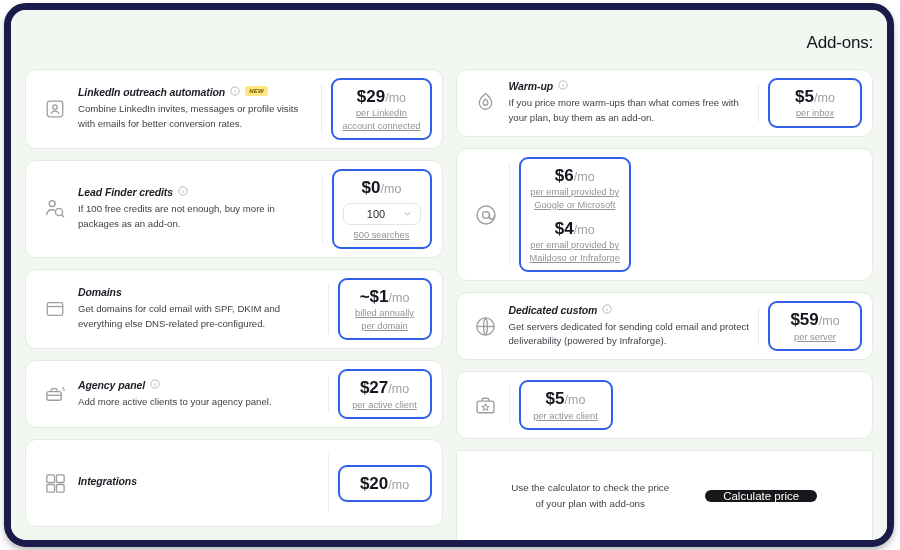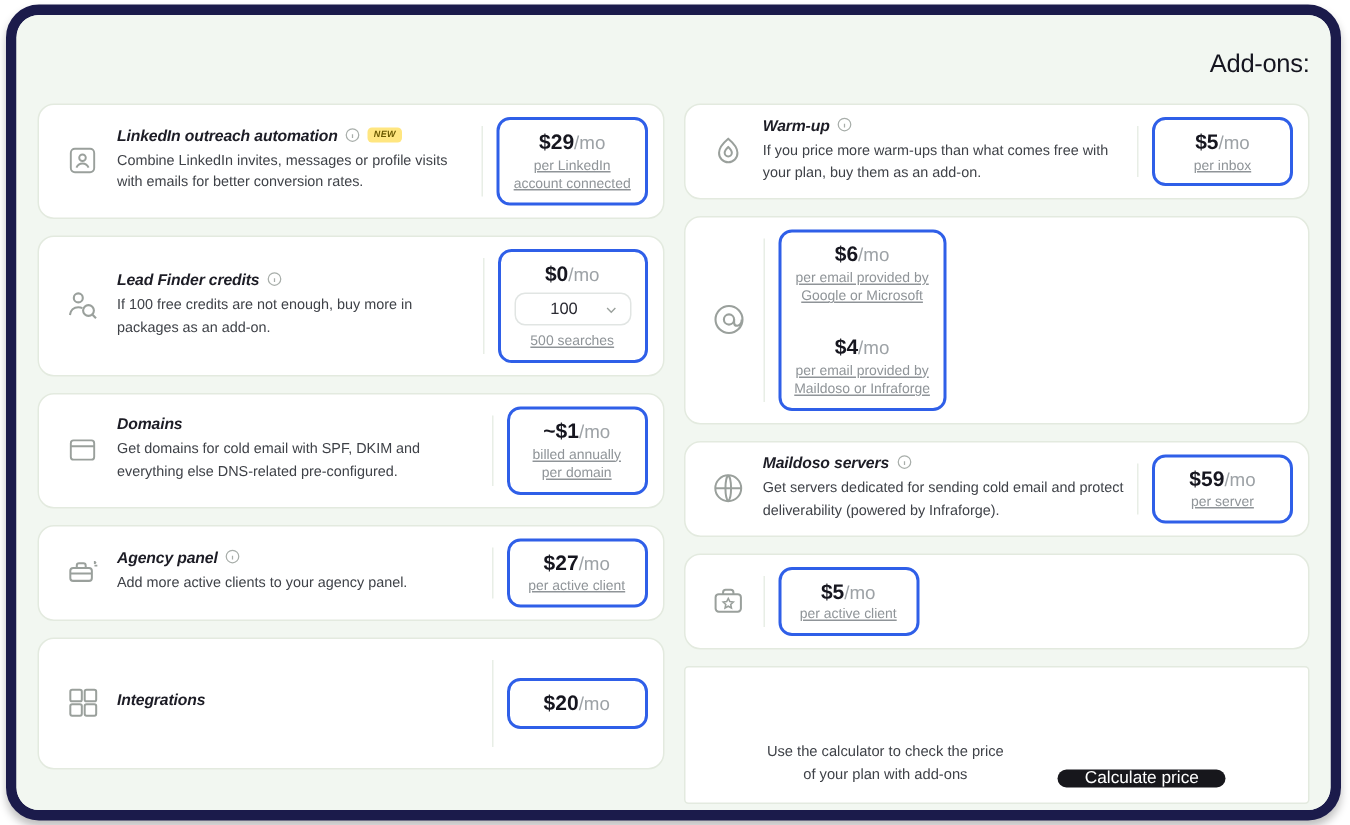"$29" .price-main b { font-size: 14px -> 17px }
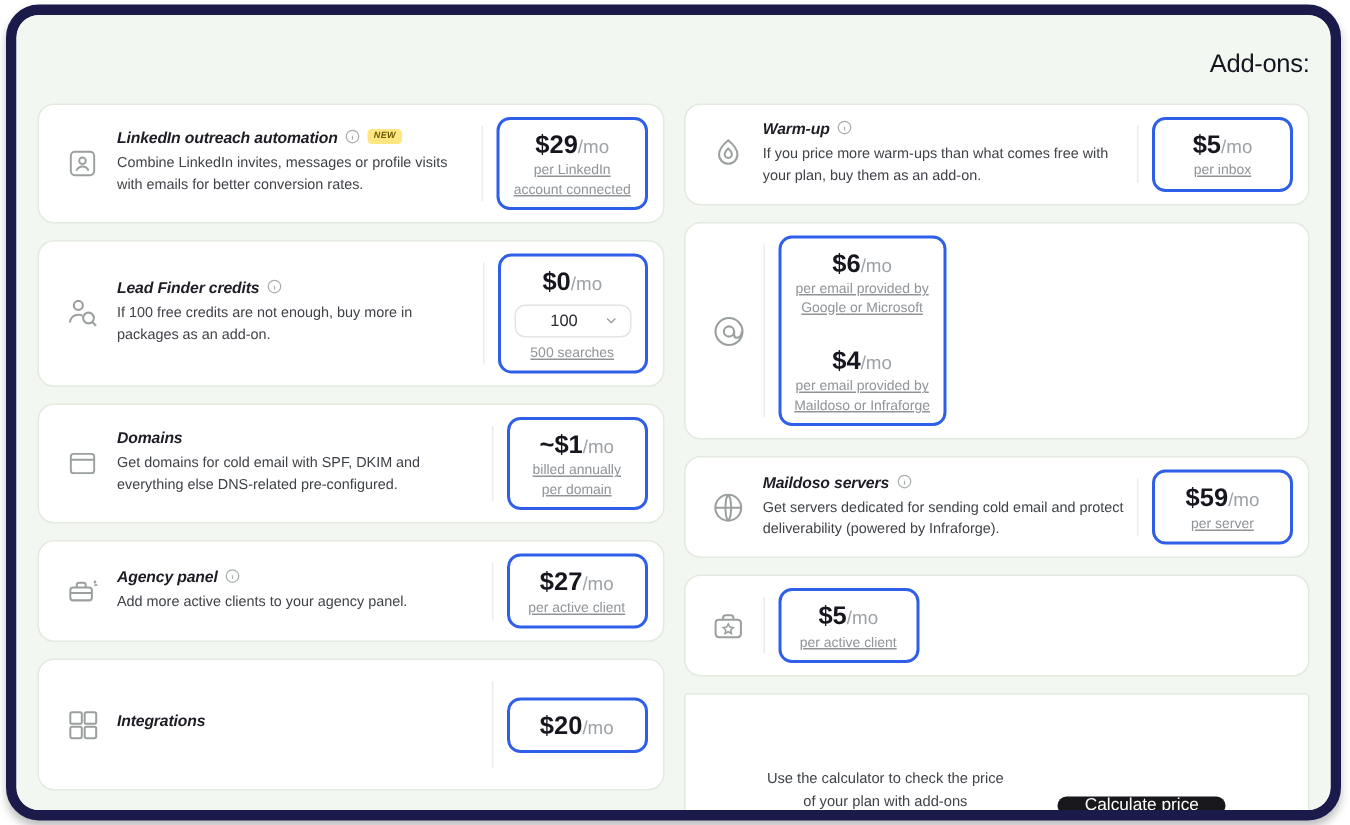"$4/mo" .price-group + .price-group { margin-top: 19px -> 7px }
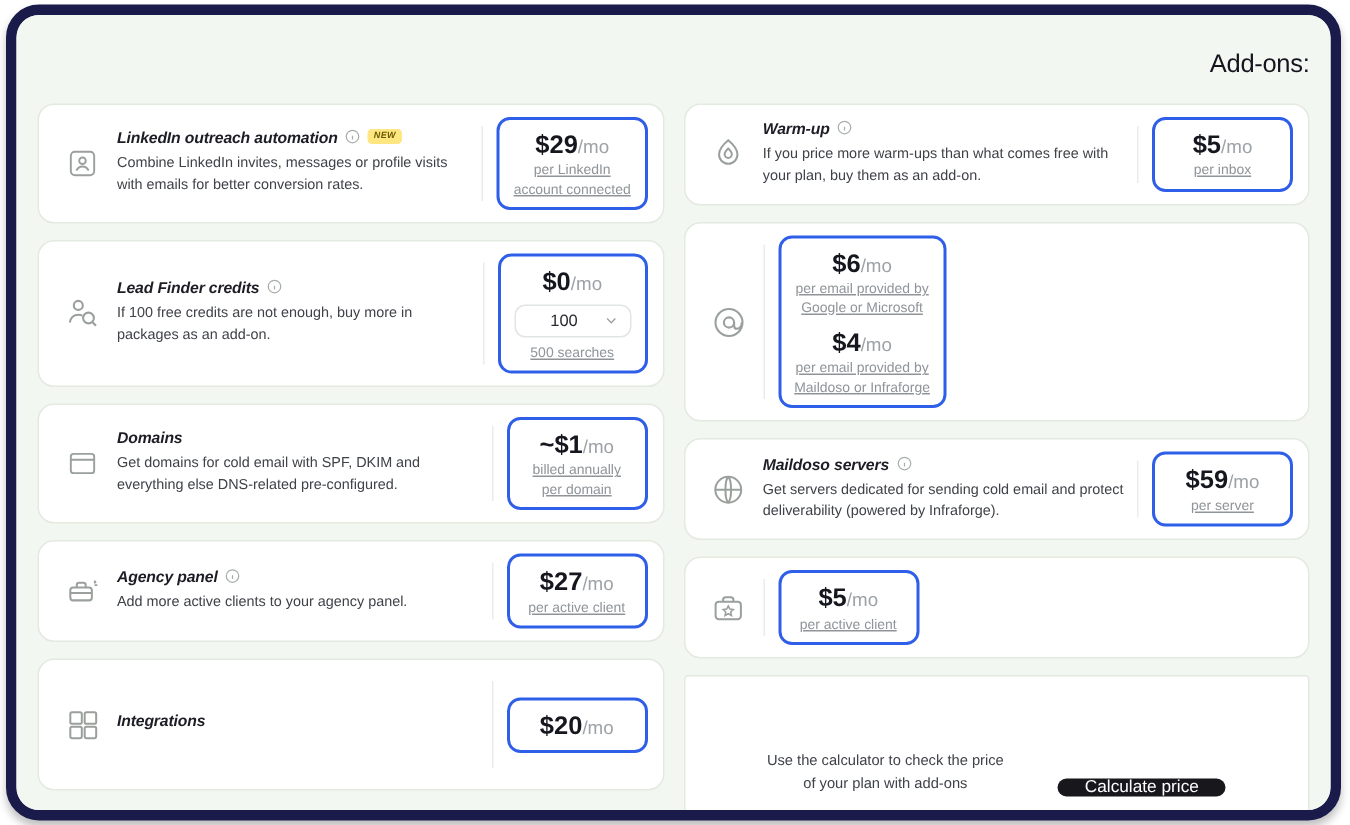"Maildoso servers" span.card-title { text: Maildoso servers -> Dedicated custom }
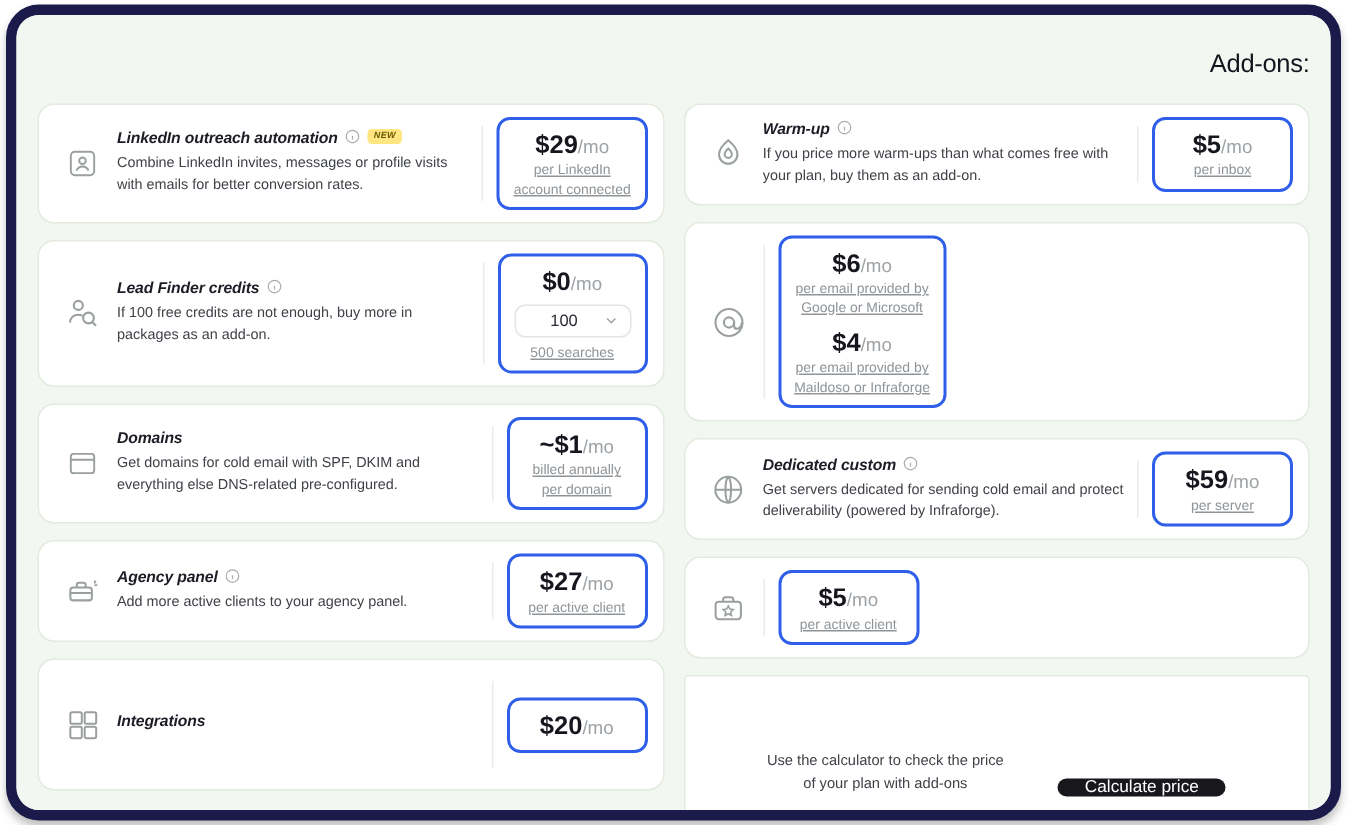"Use the calculator to check" .calc-card { align-items: flex-end -> center }
